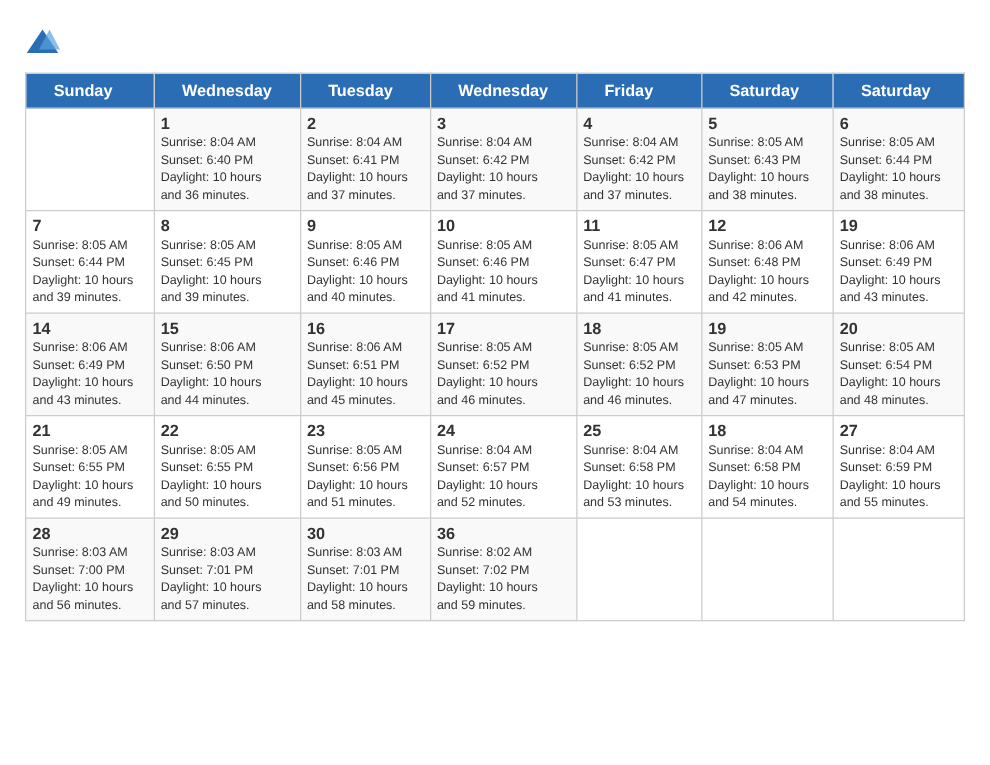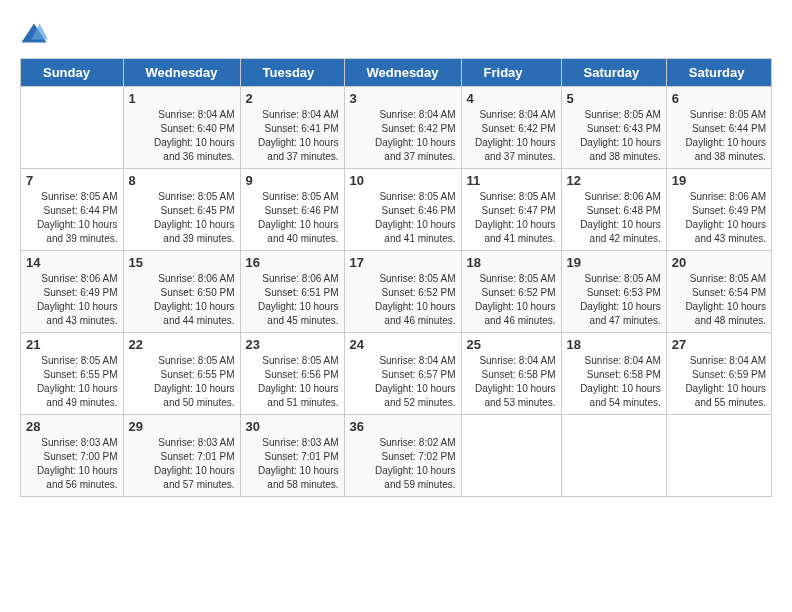"Sunrise: 8:04 AM" .day-info { text-align: right -> none }
